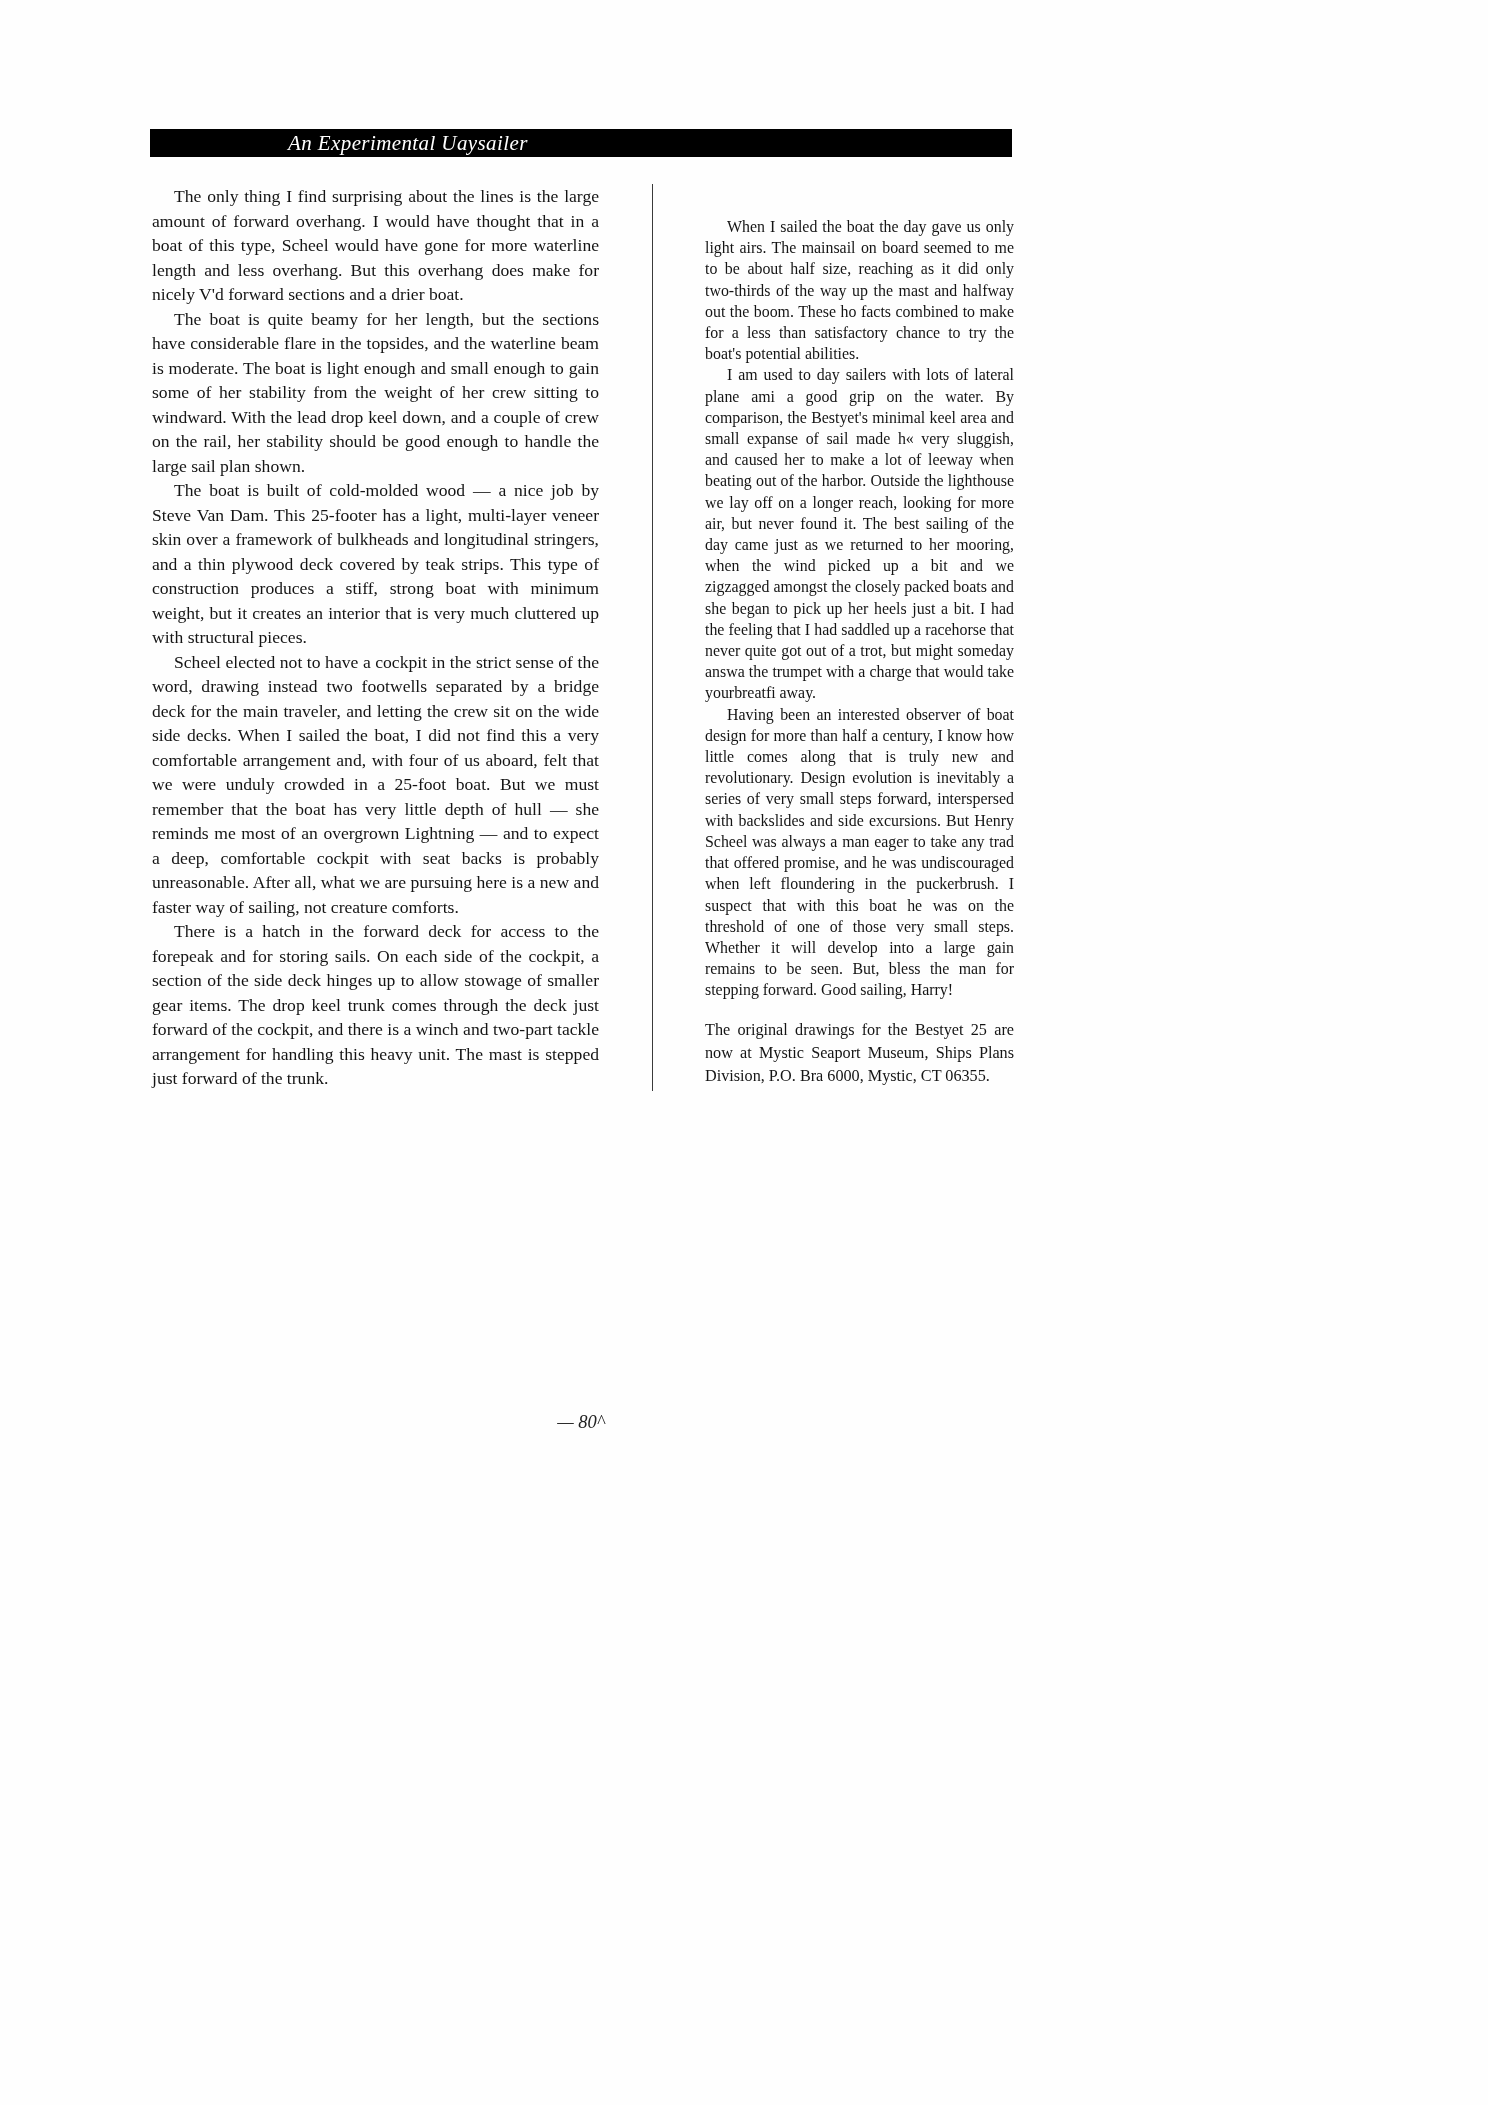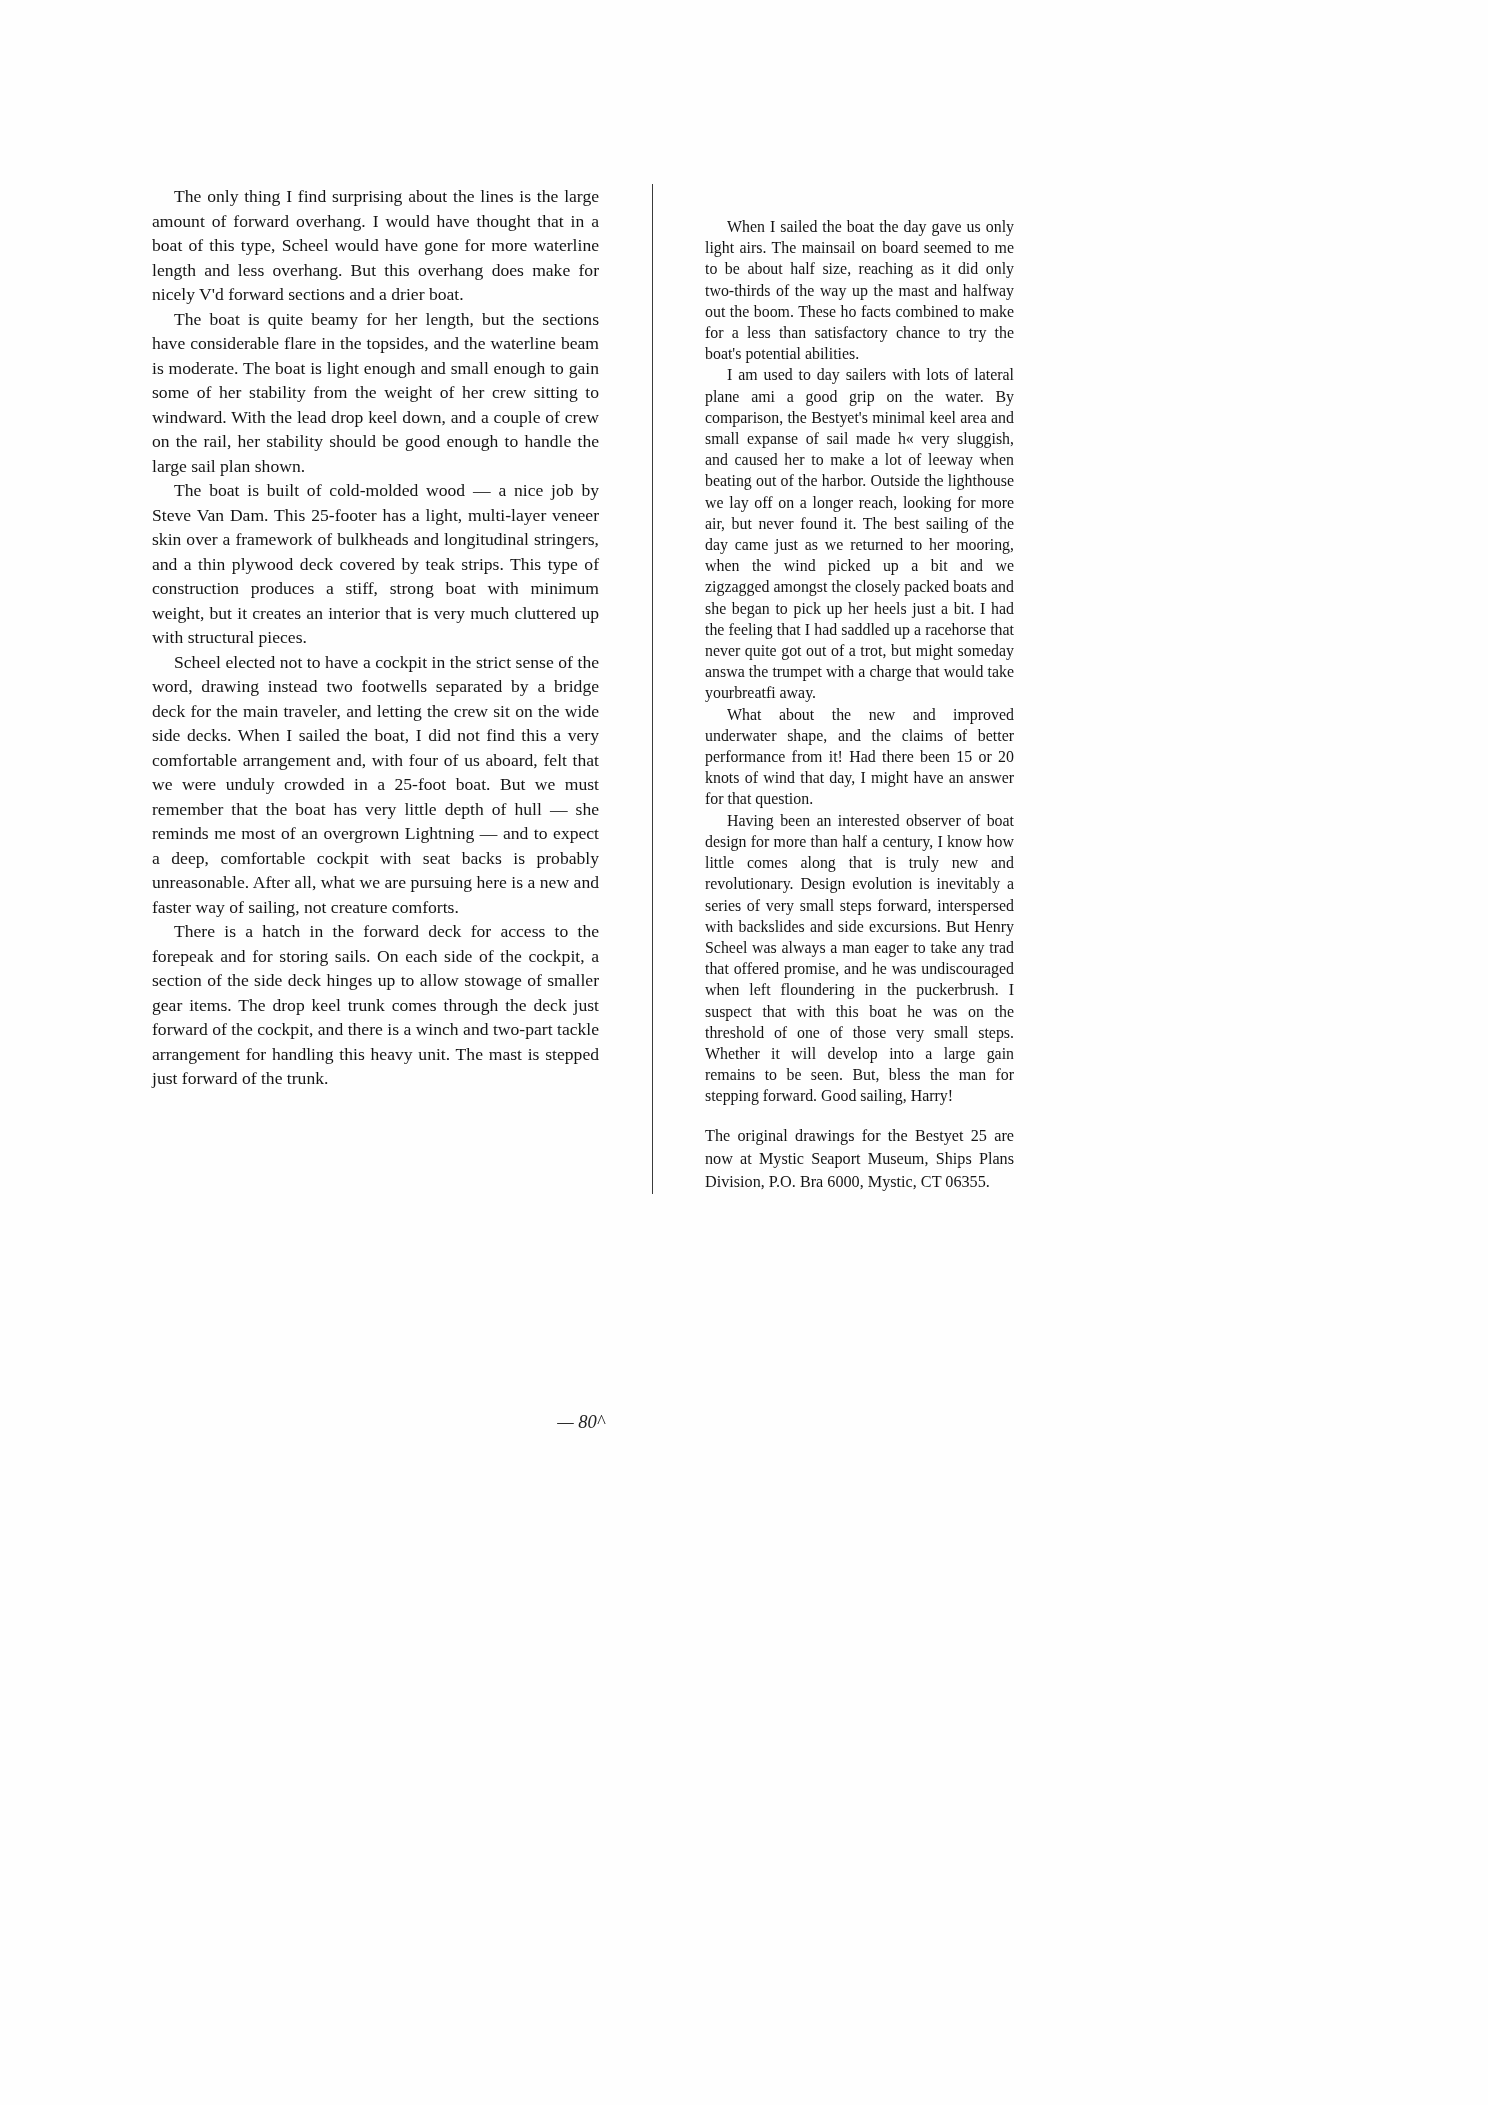"An Experimental Uaysailer" div.header-bar { html: none -> <div> <span>An Experimental Uaysailer</span> </div> }
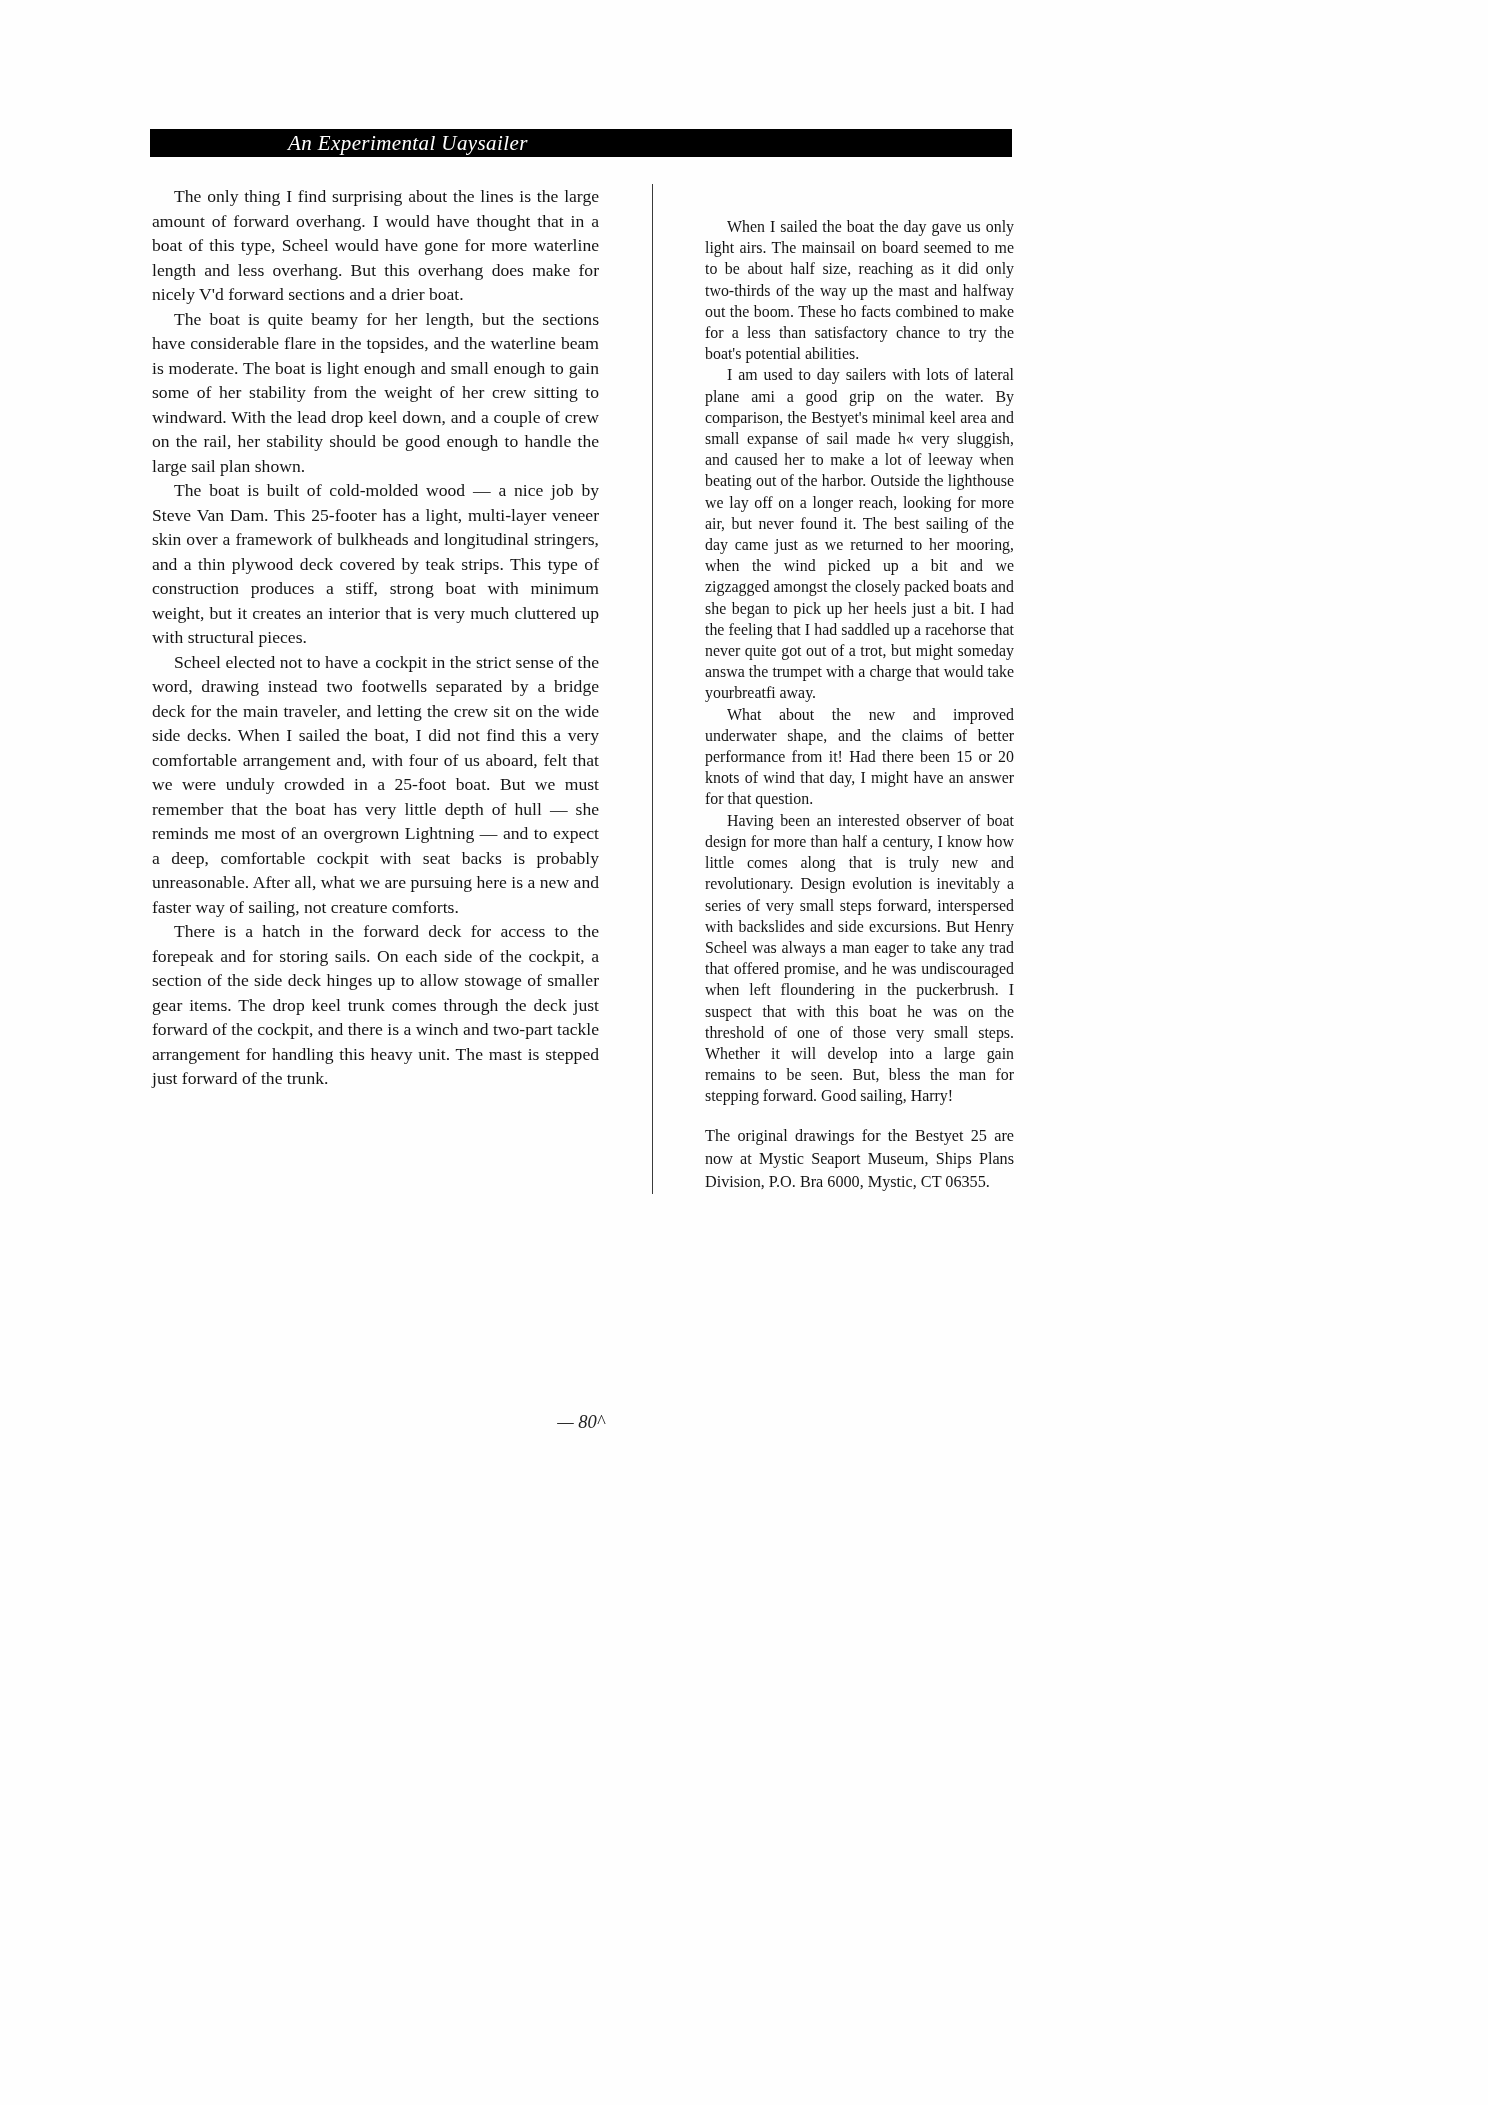"What about the new and" p { html: <p>What about the new and improved underwater shape, and the claims of better performance from it! Had there been 15 or 20 knots of wind that day, I might have an answer for that question.</p> -> none }
